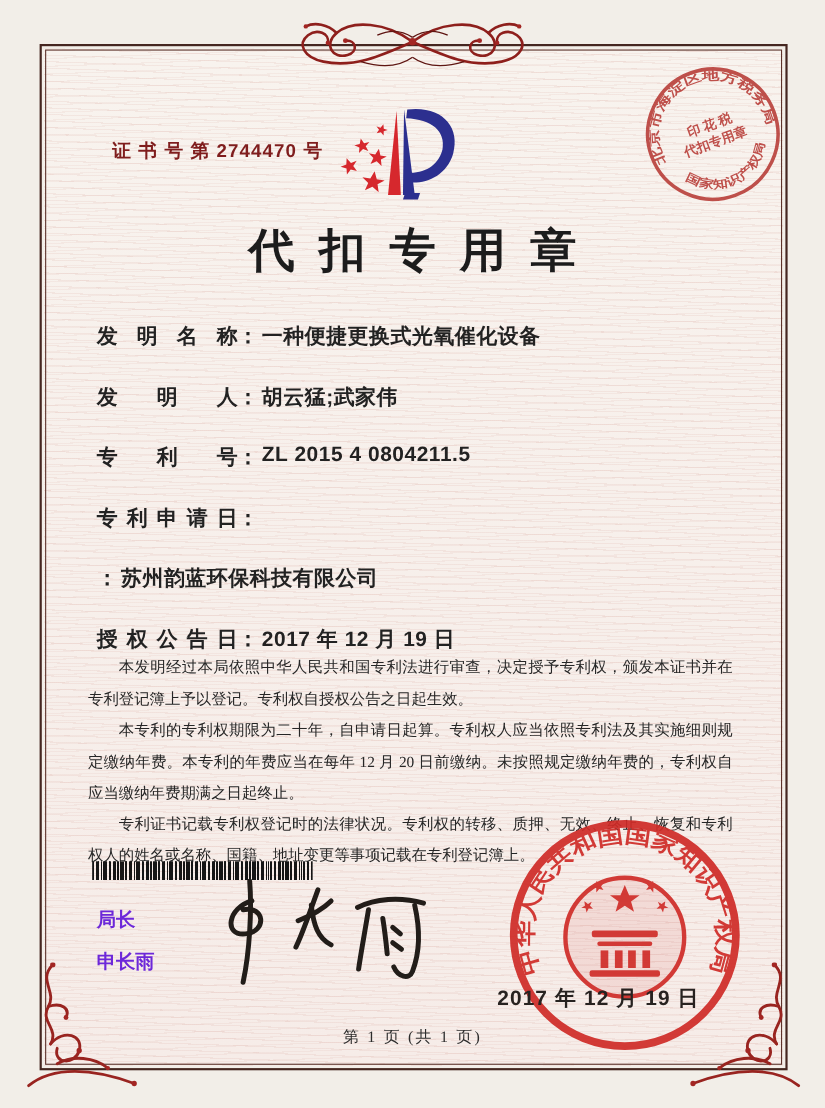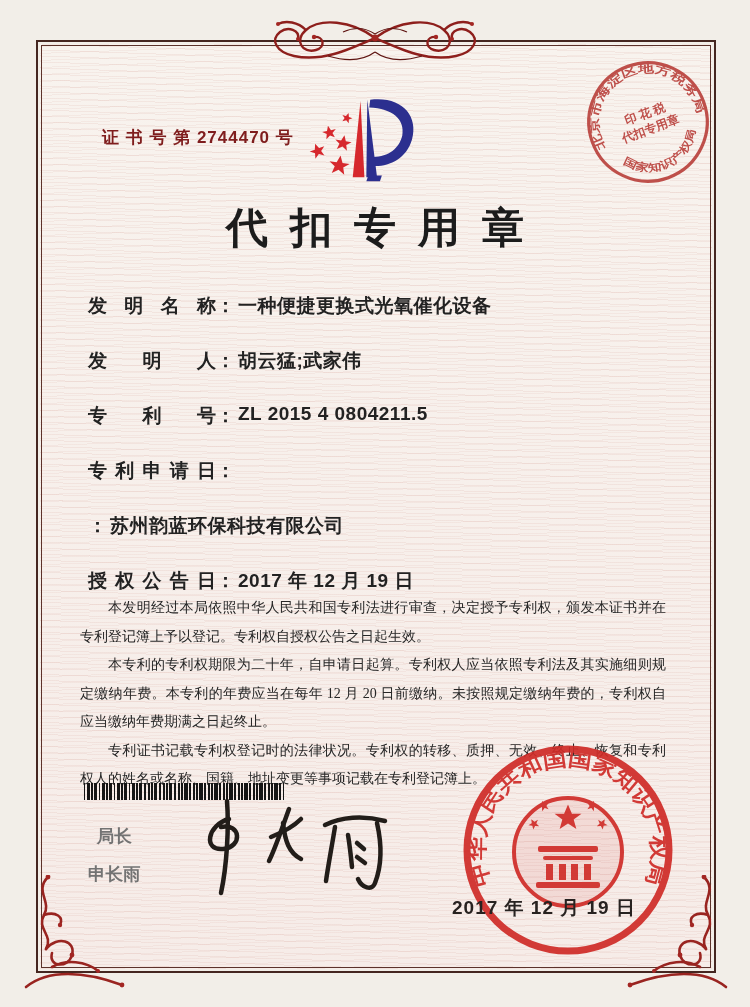"局长" .signoff { color: #737373 -> #6d28d9; text-align: center -> none }
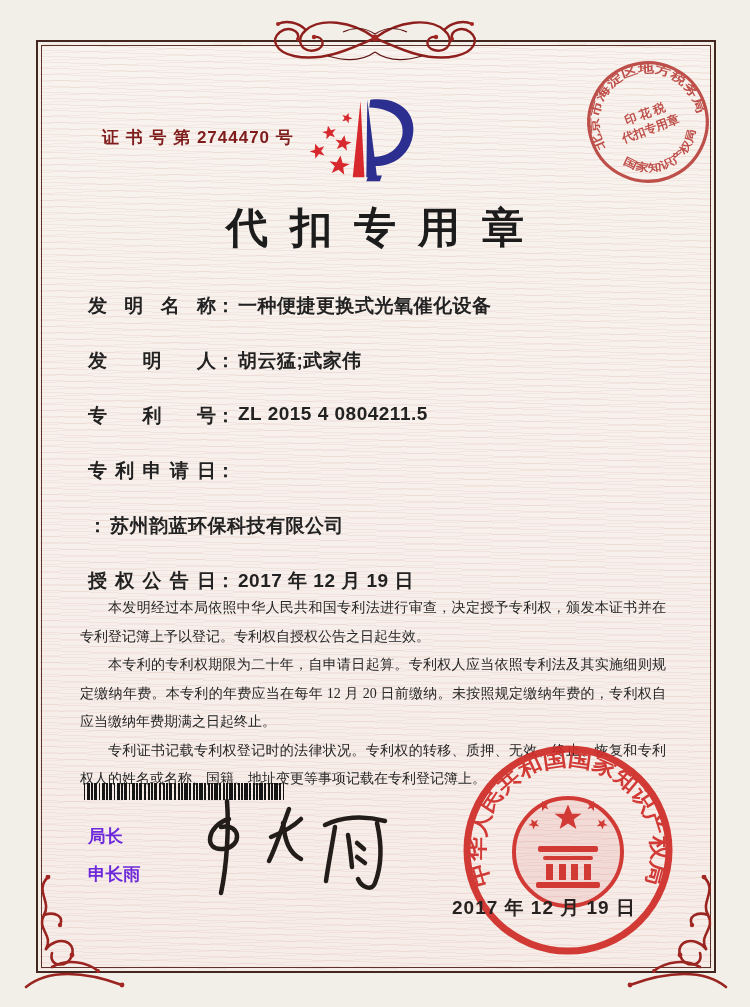"第 1 页 (共 1" div.footer { html: none -> <div>第 1 页 (共 1 页)</div> }
